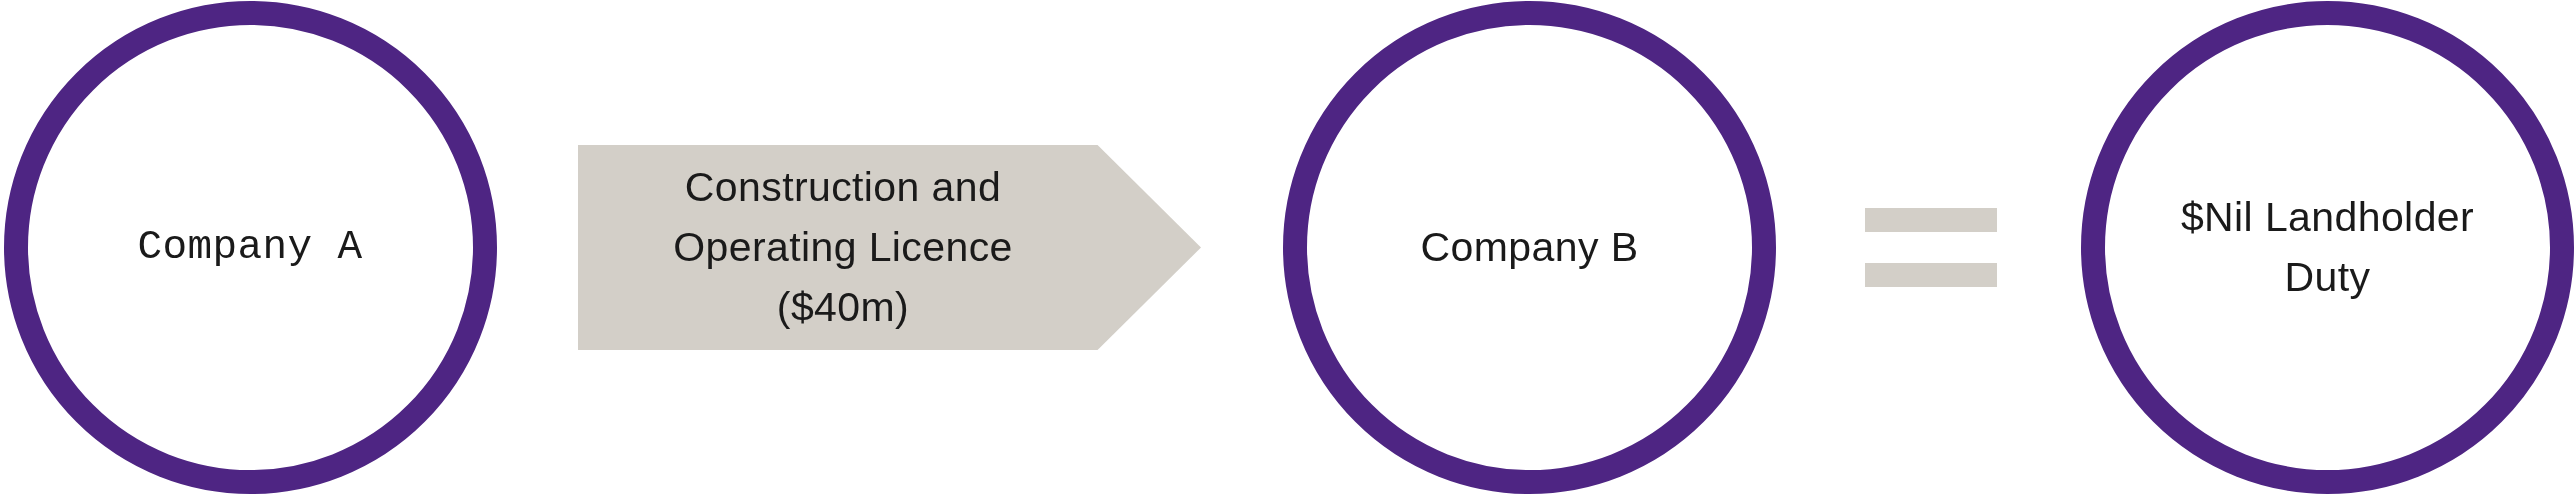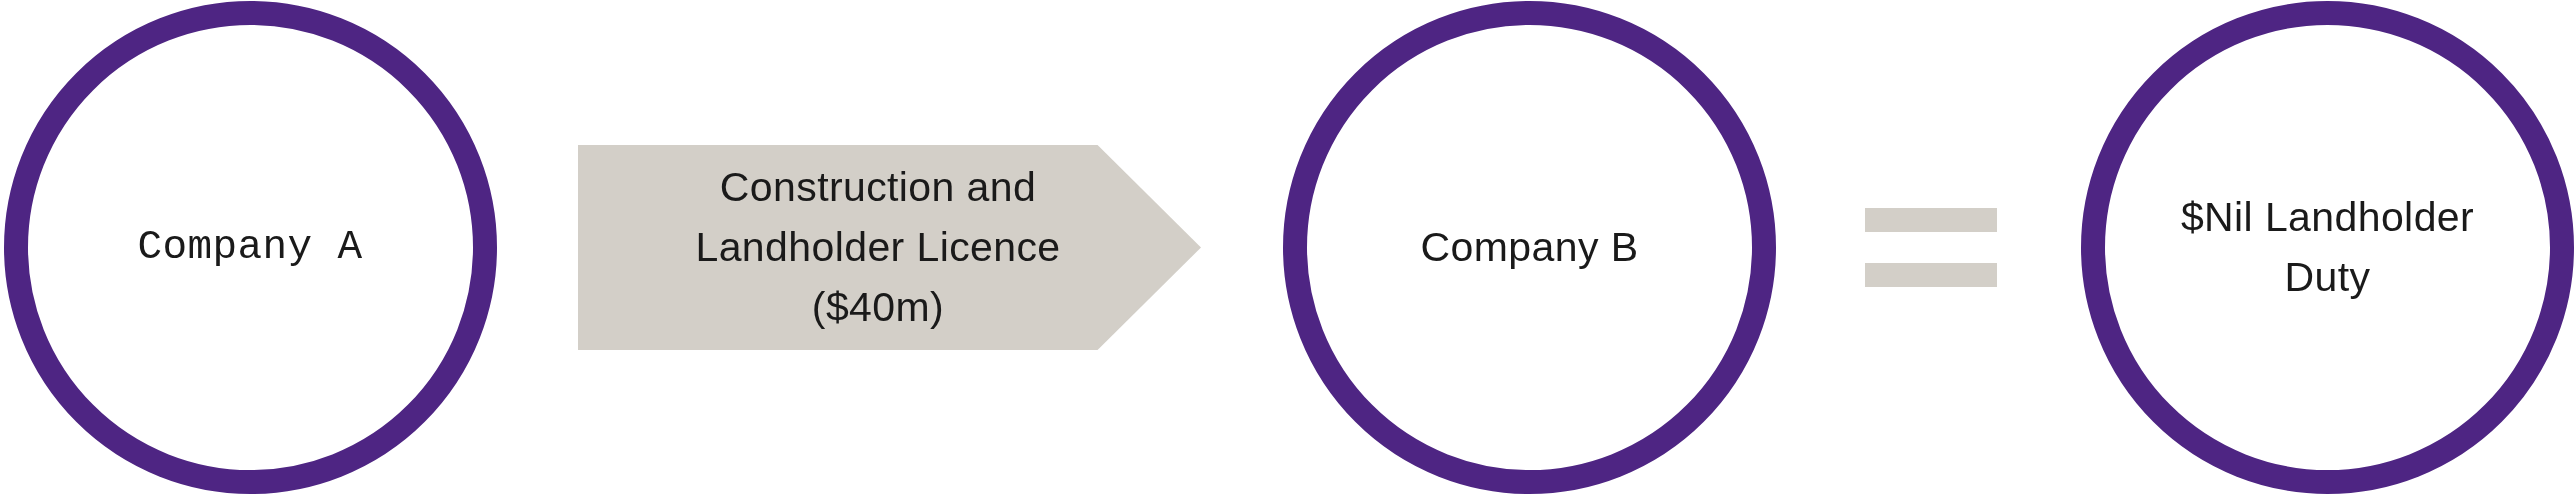"Construction and" .arrow-text { margin-left: 35px -> none }
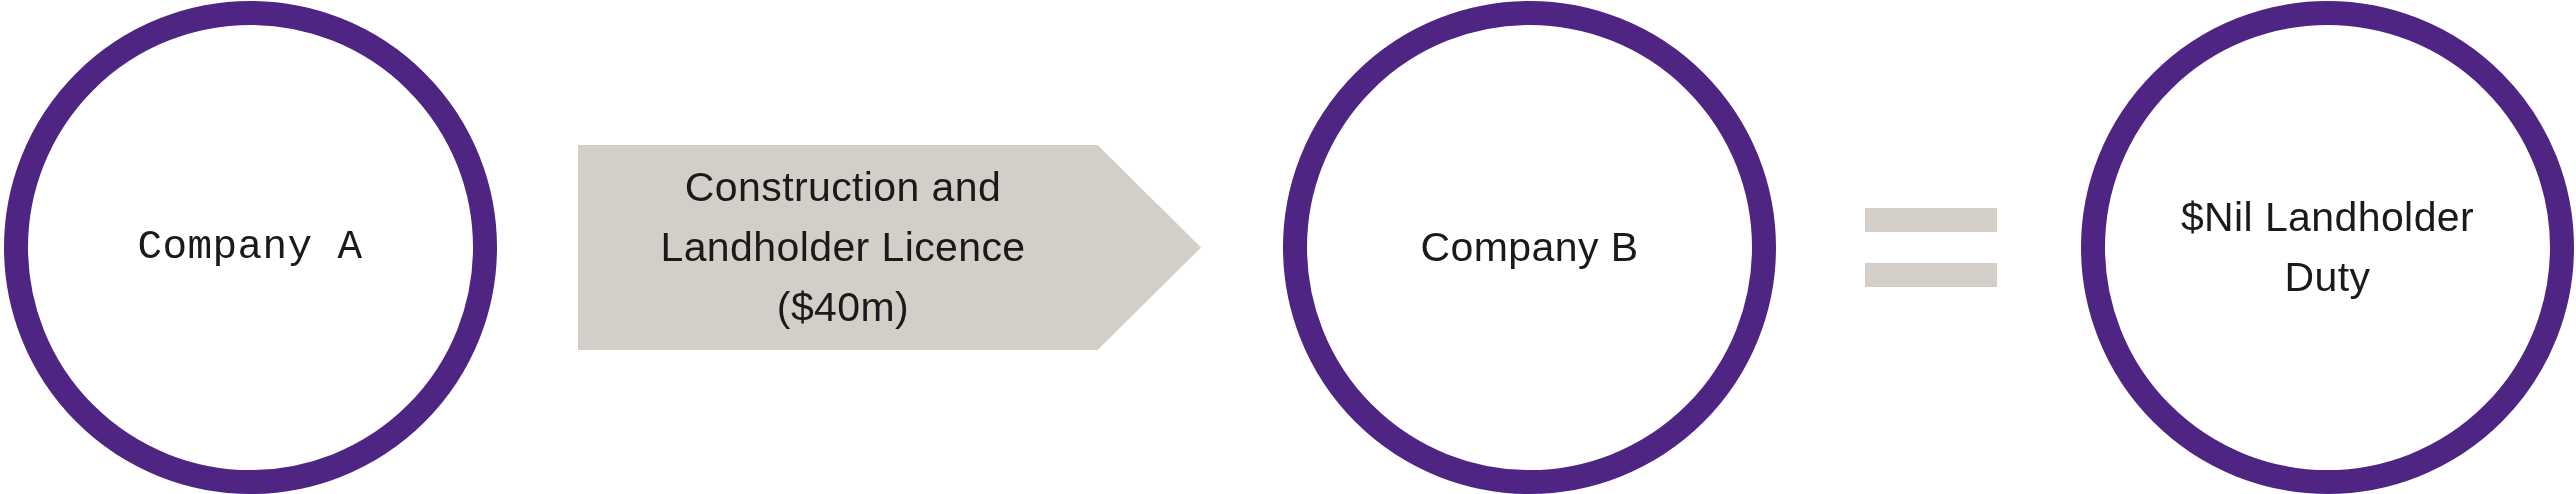"Landholder Licence" div { text: Landholder -> Operating }
